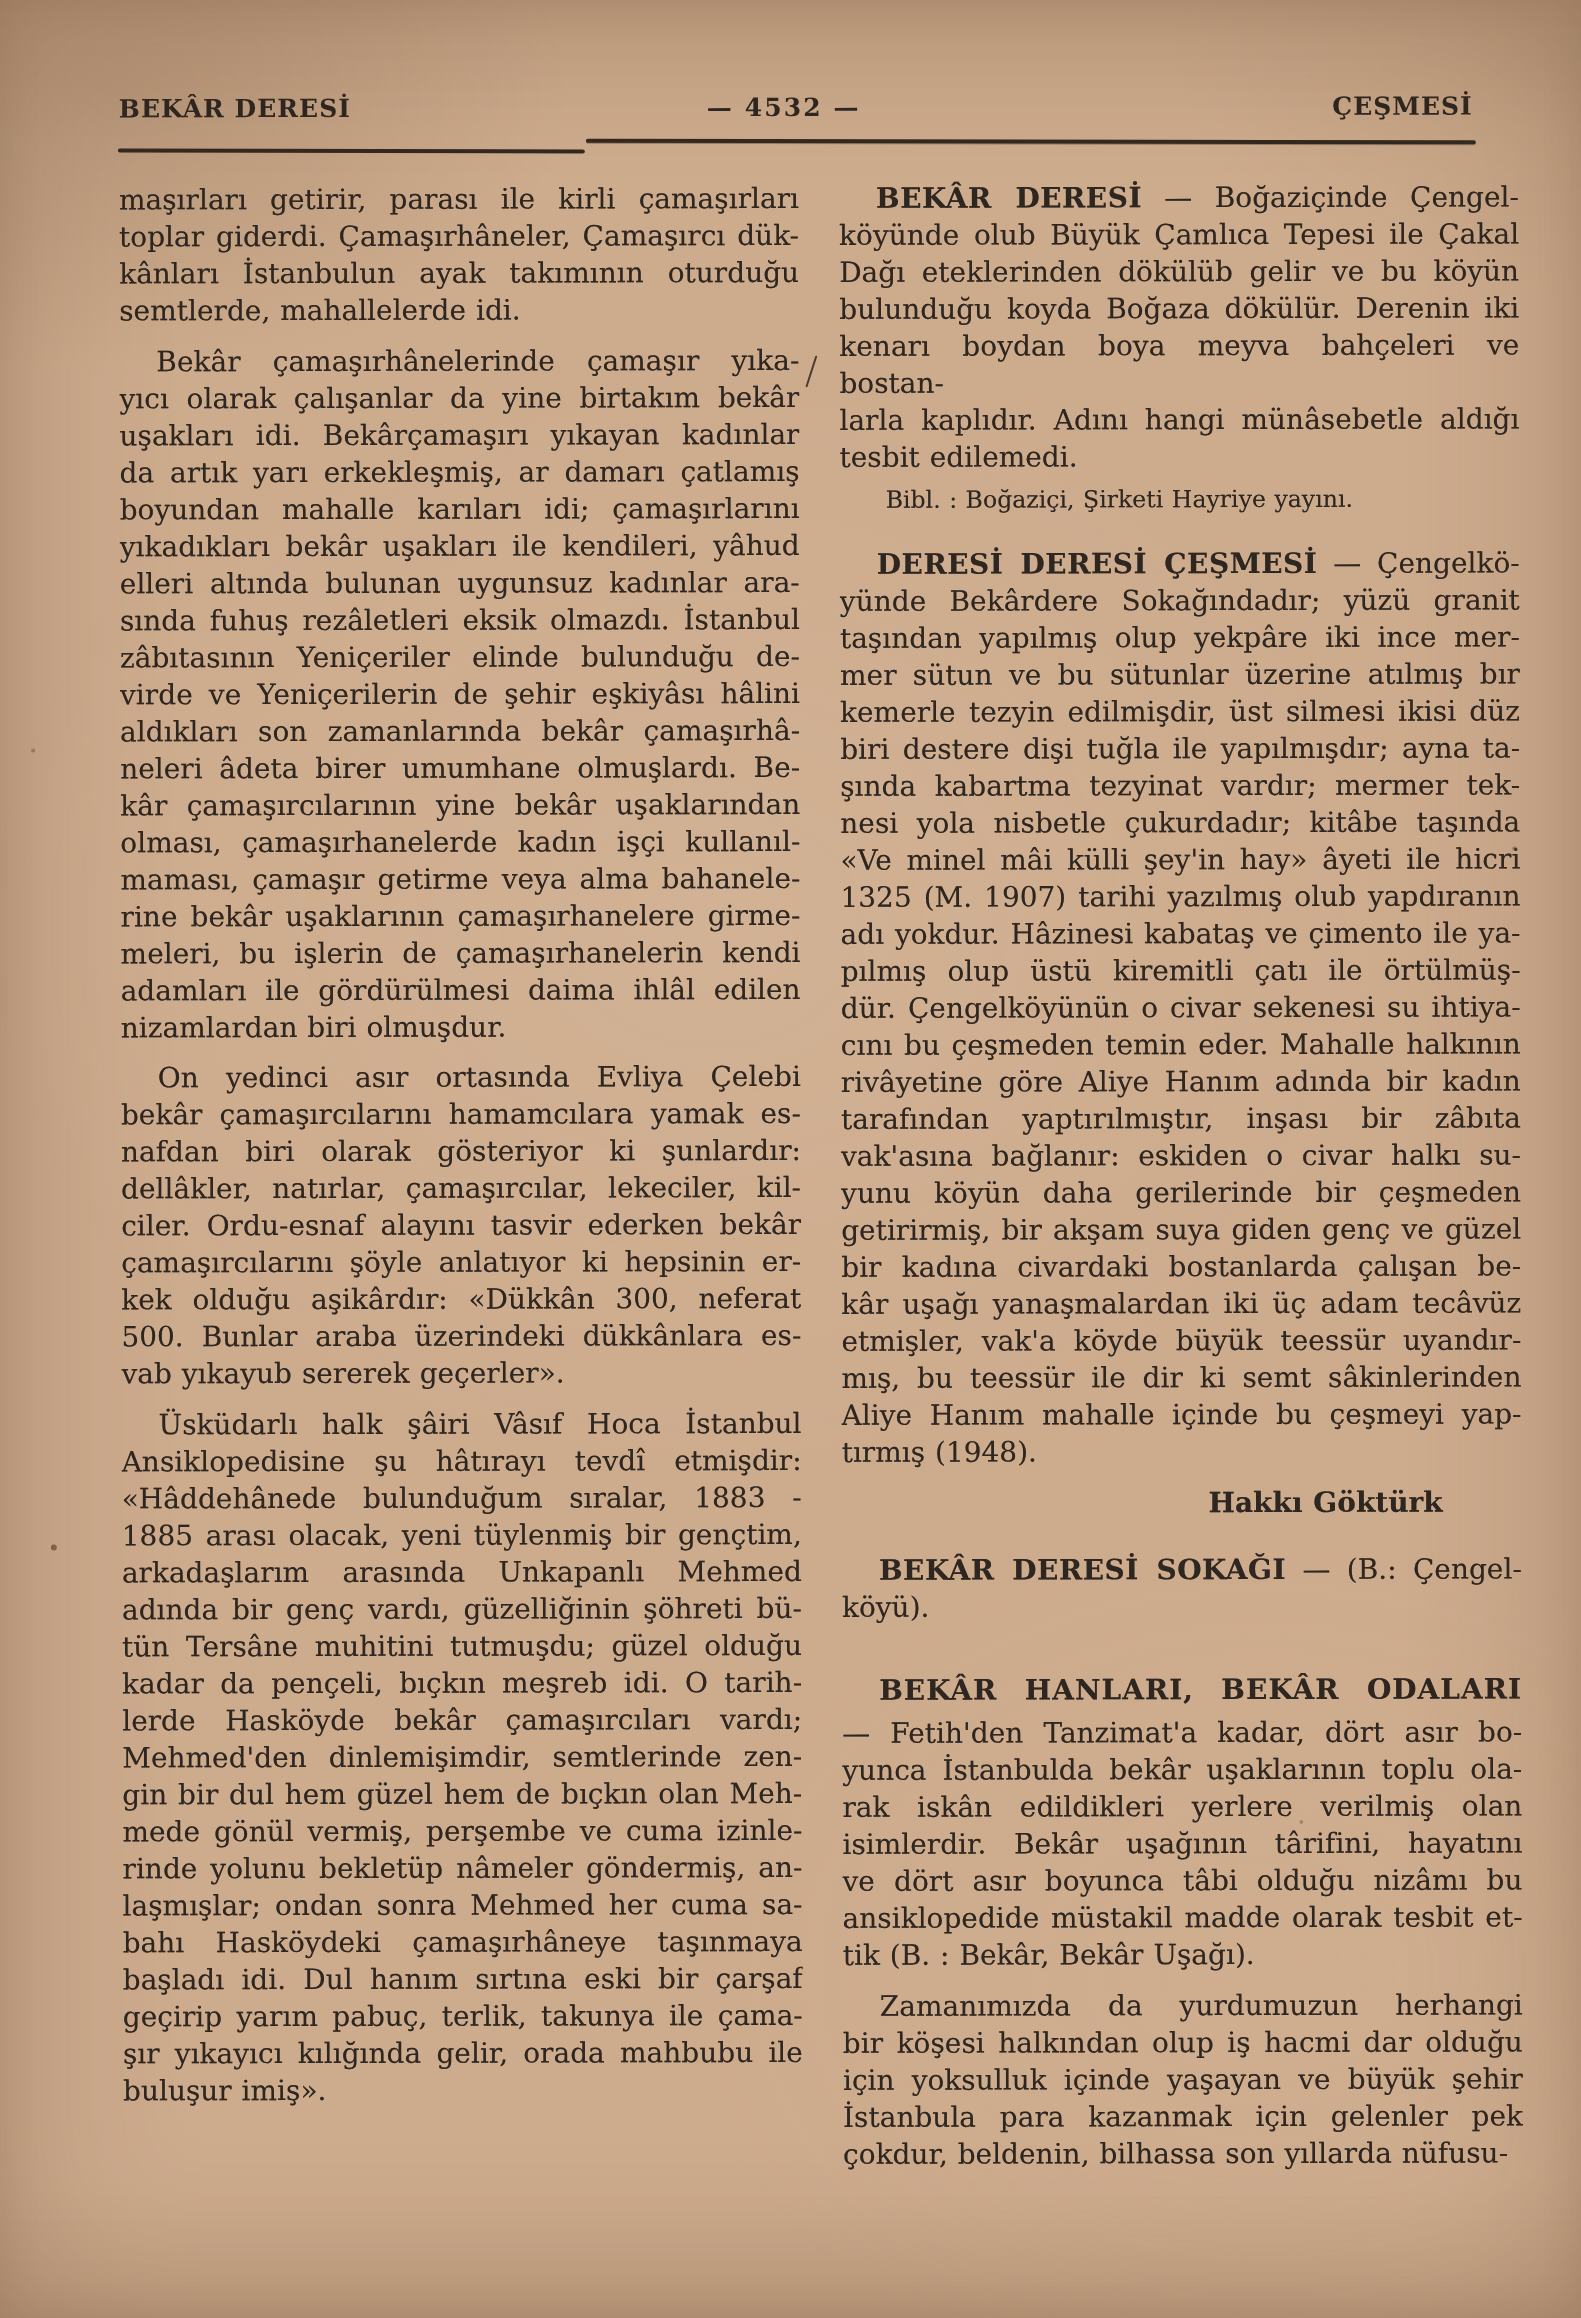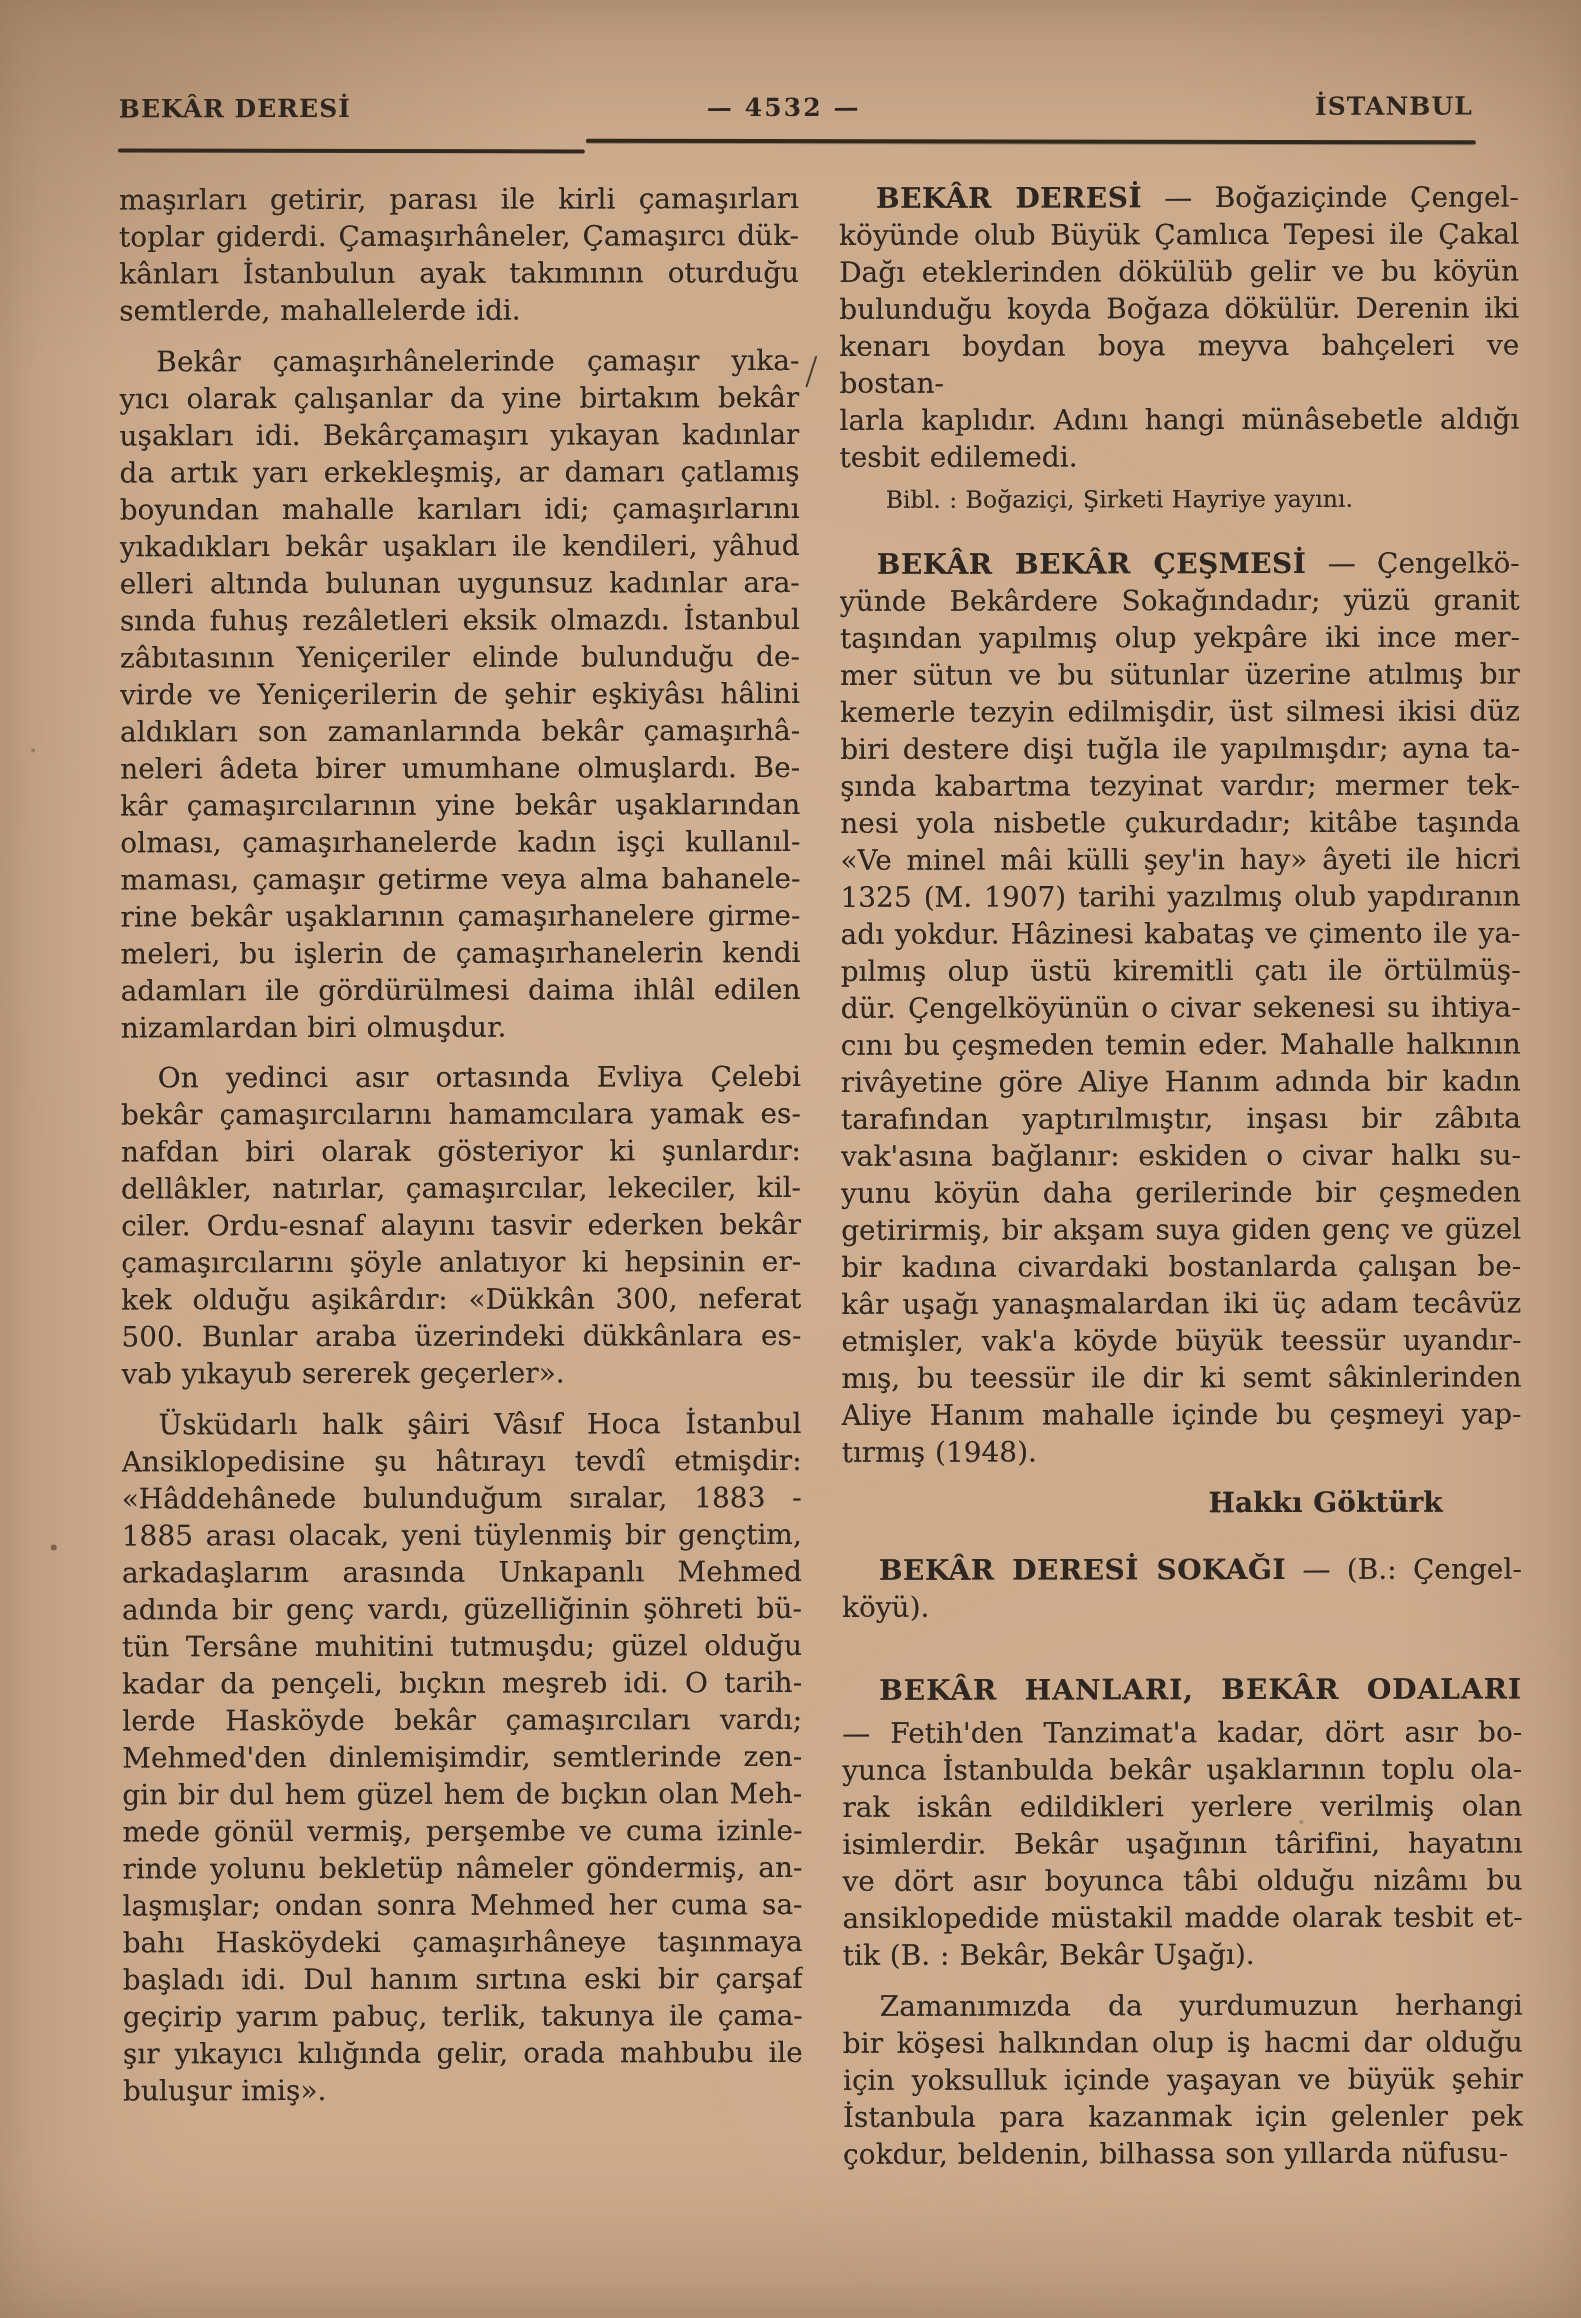"İSTANBUL" span.h-right { text: İSTANBUL -> ÇEŞMESİ }
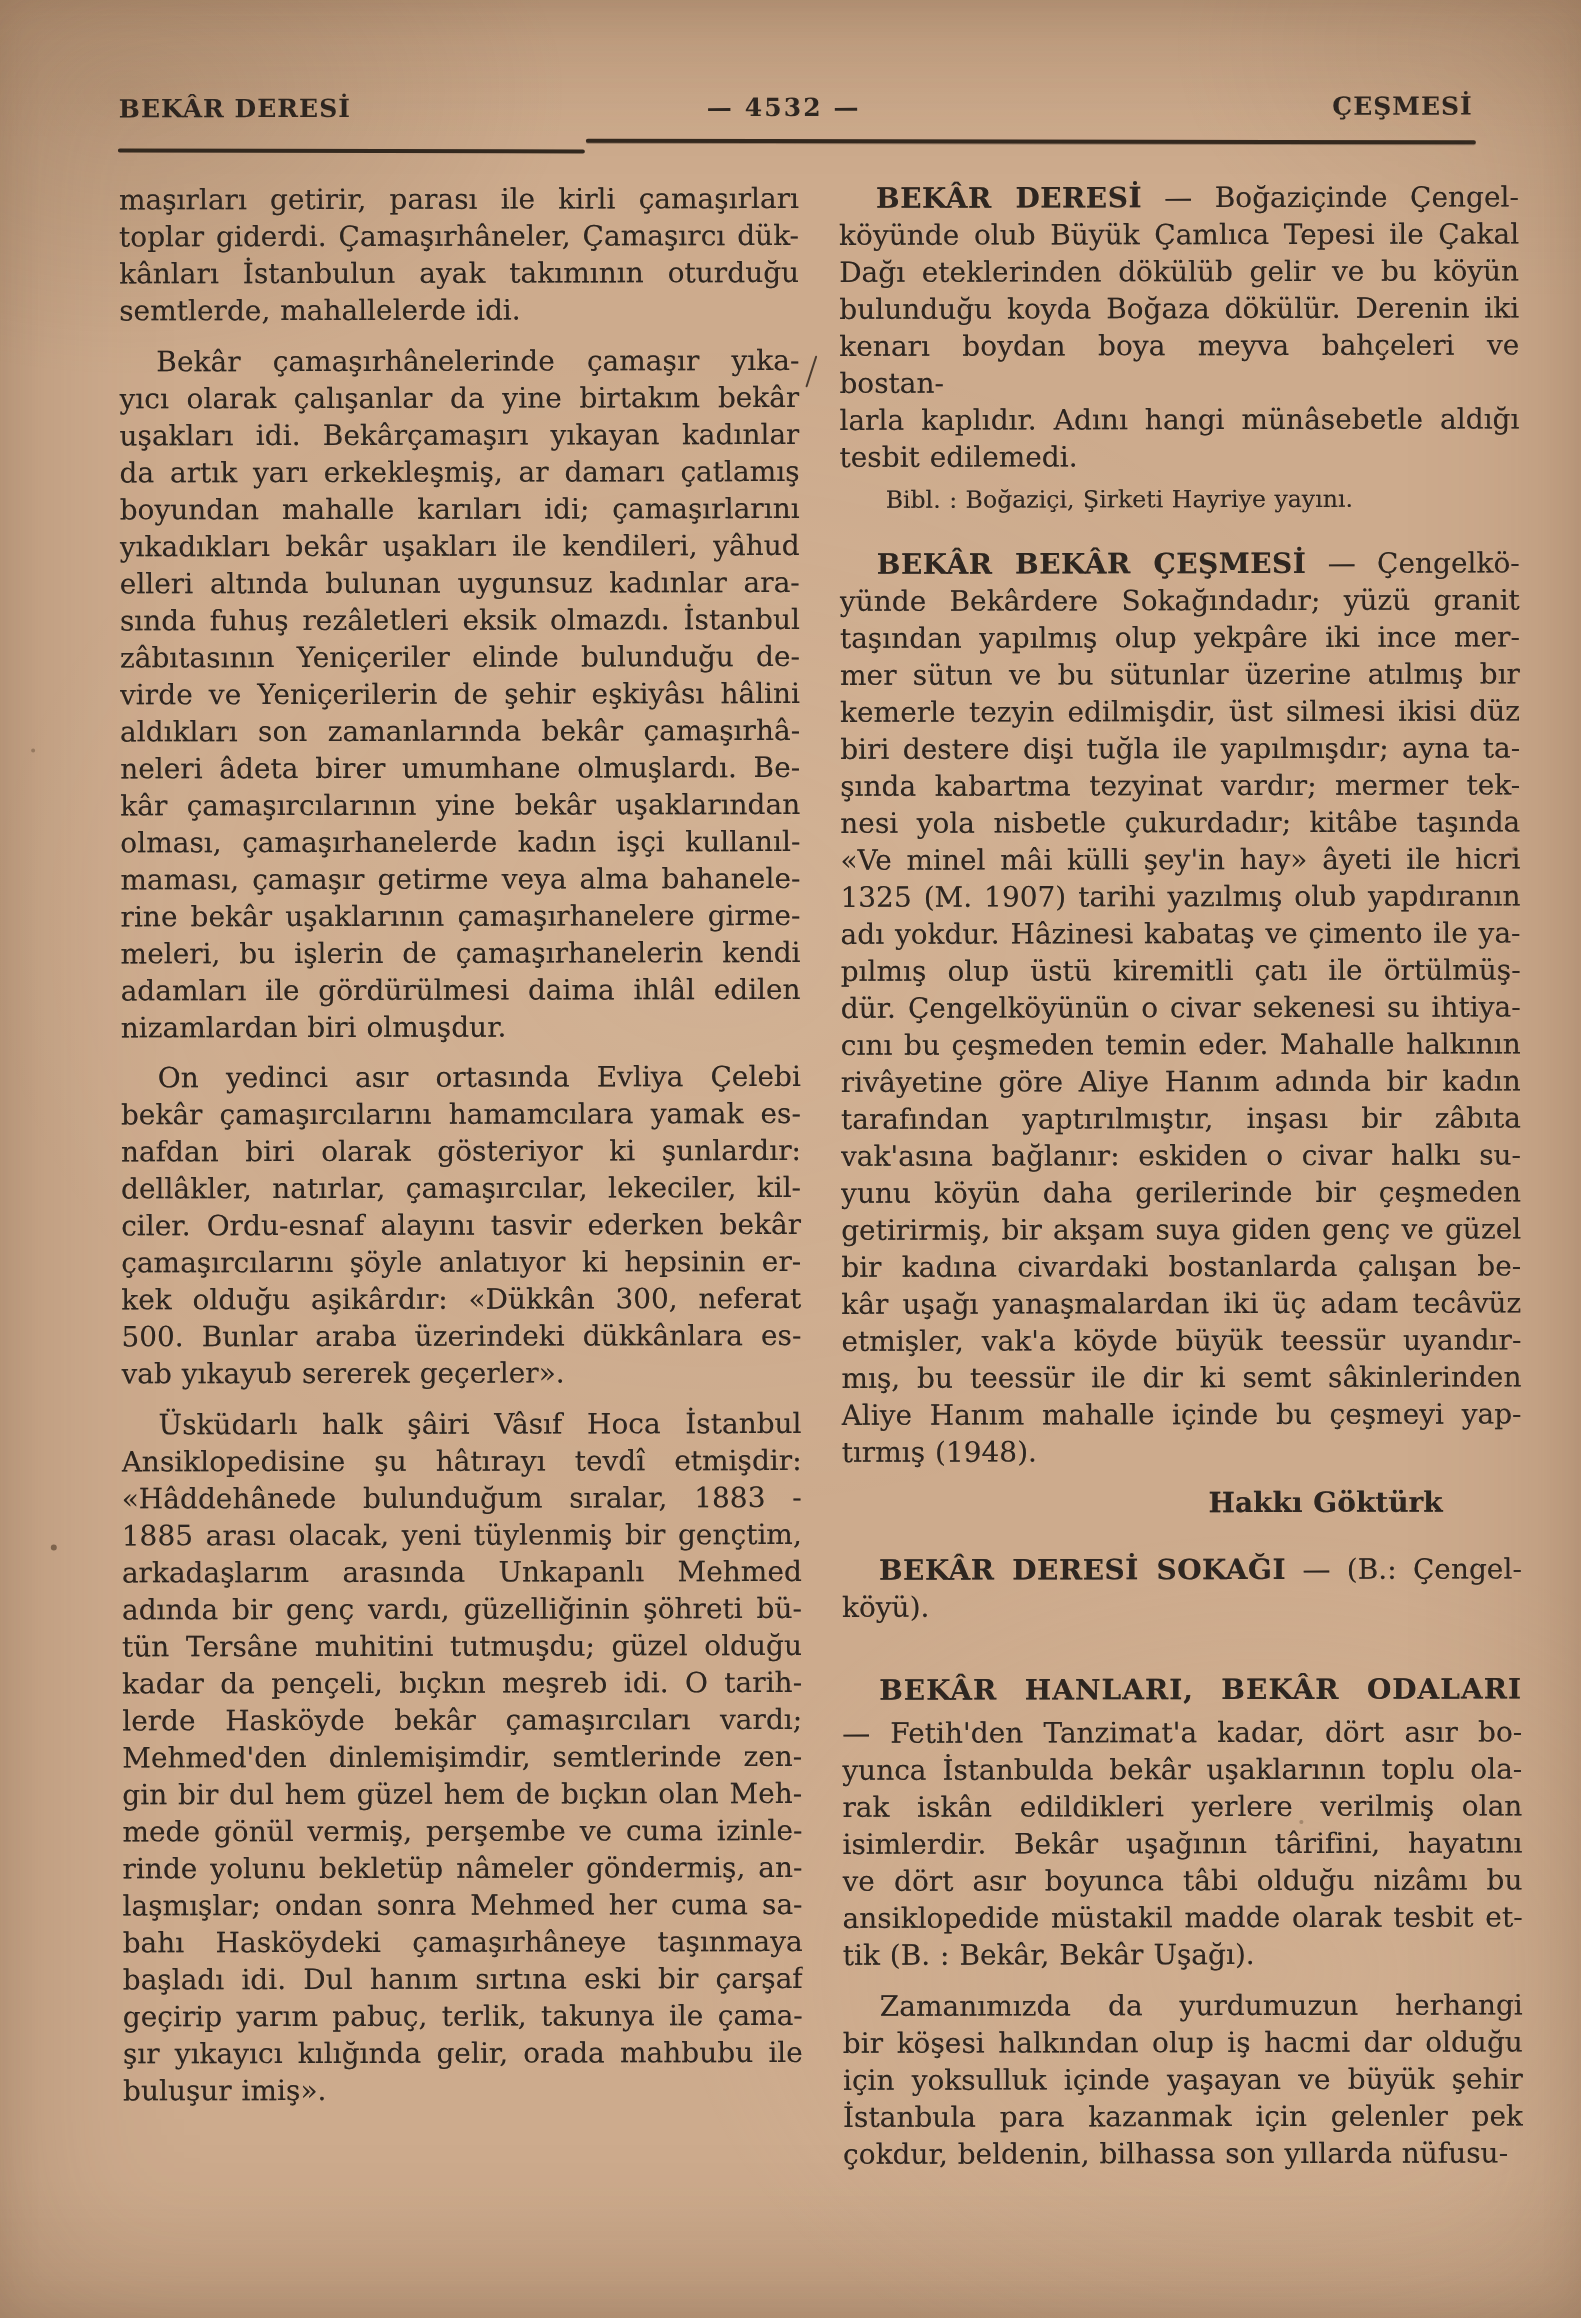"BEKÂR BEKÂR ÇEŞMESİ" b { text: BEKÂR BEKÂR -> DERESİ DERESİ }
